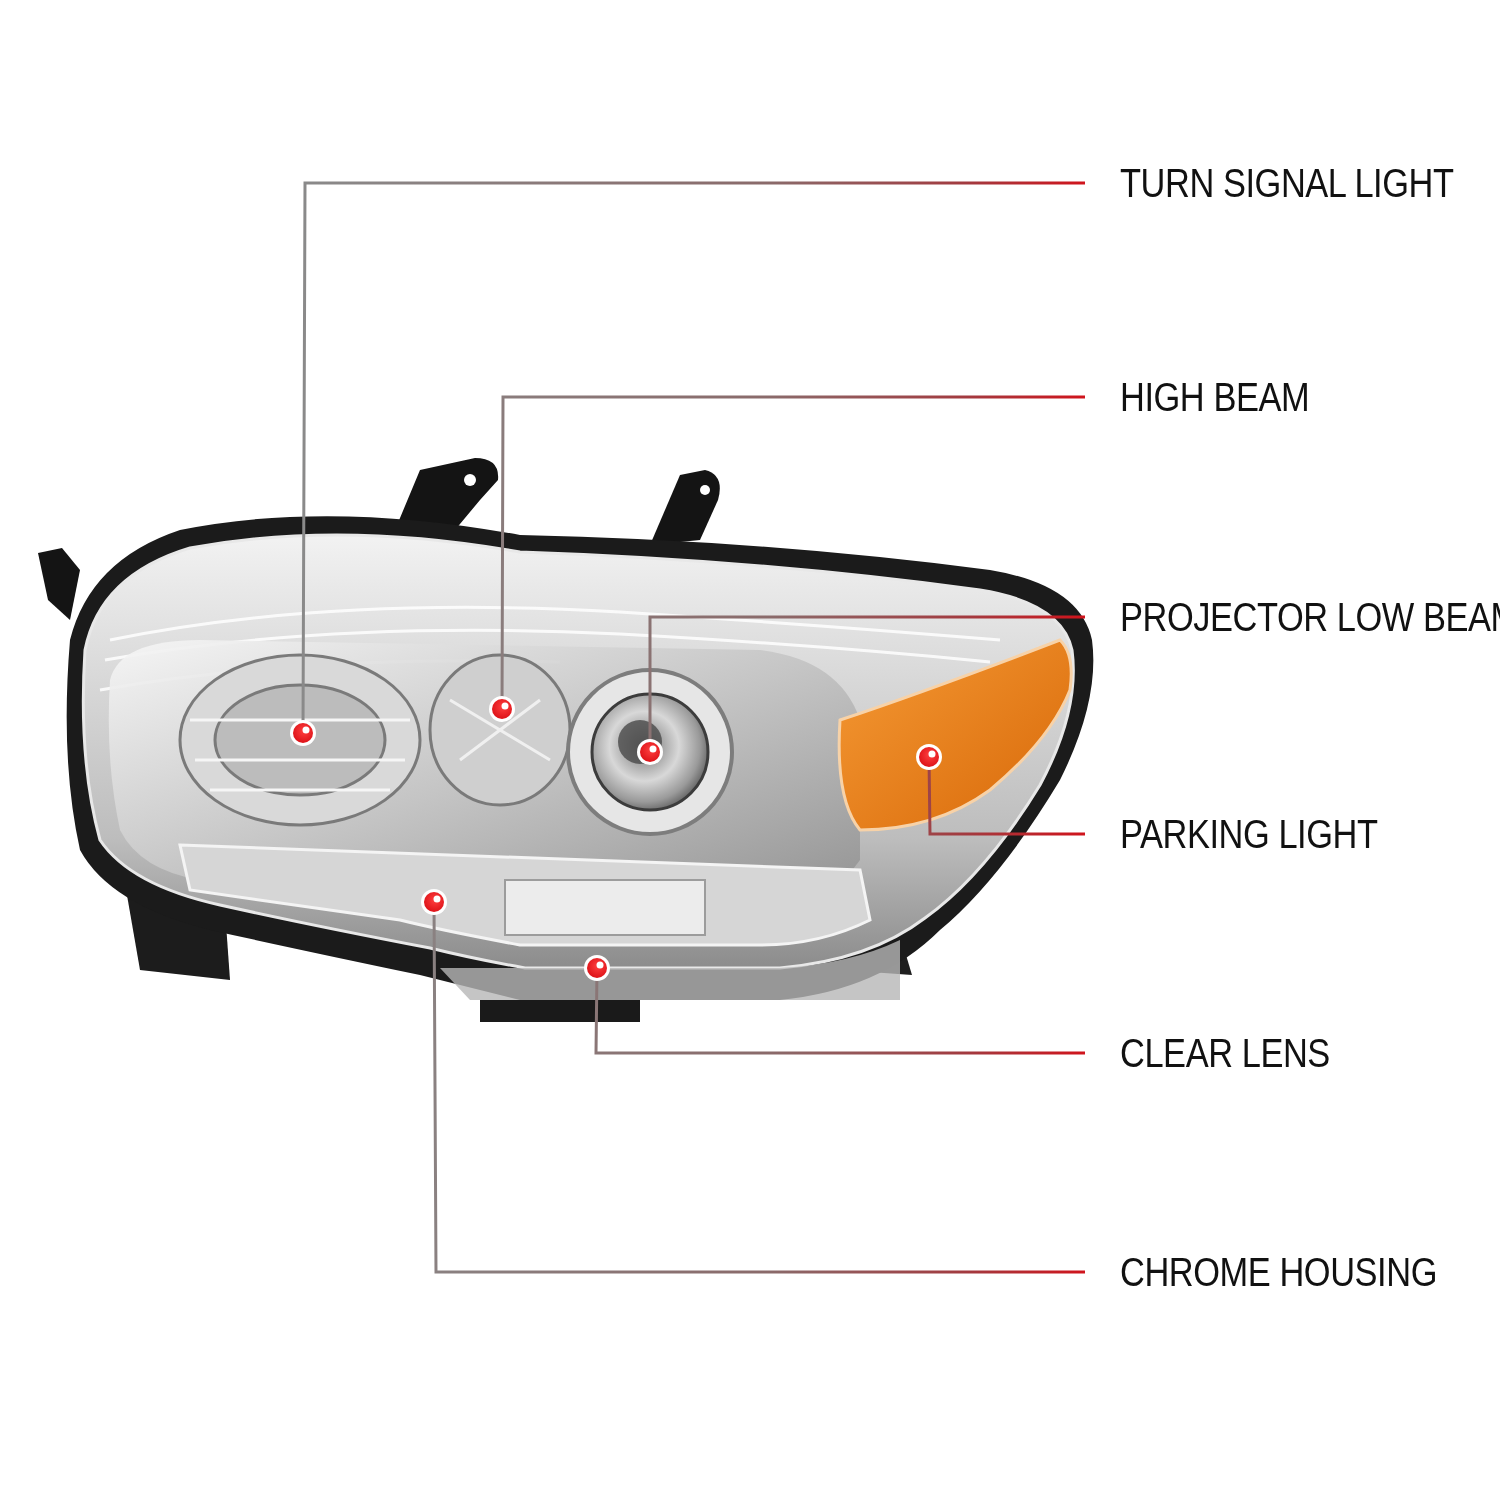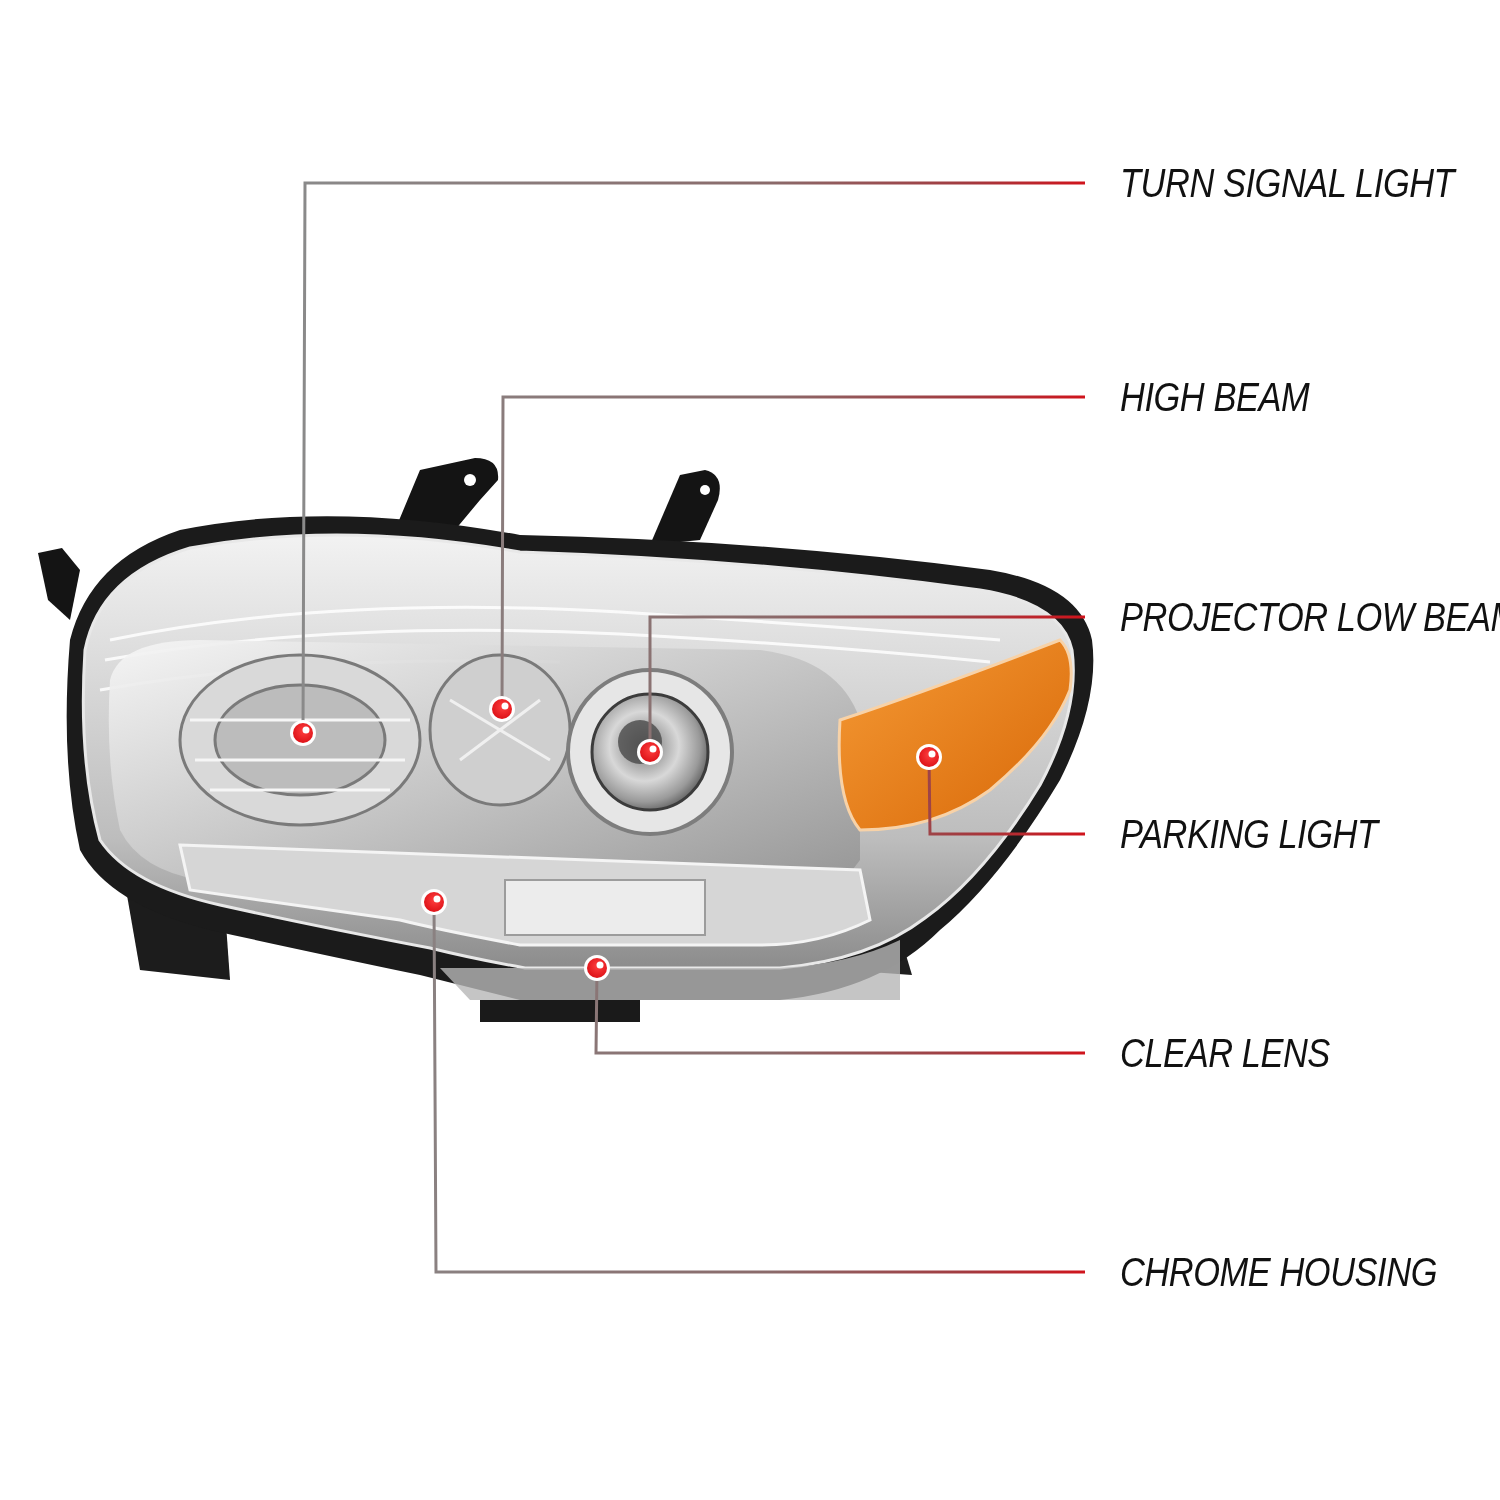"TURN SIGNAL LIGHT" #stage { font-style: italic -> none }
